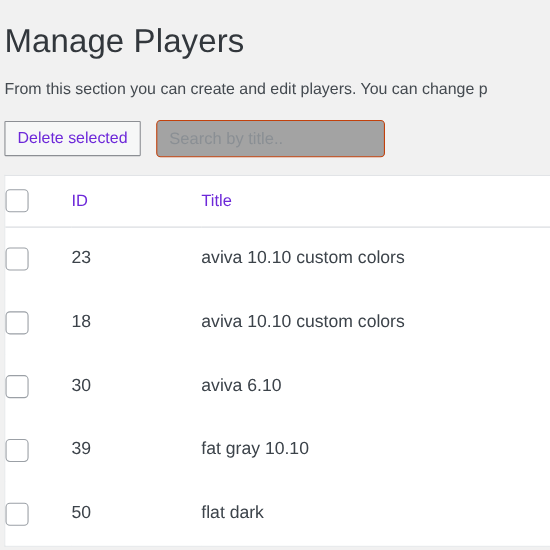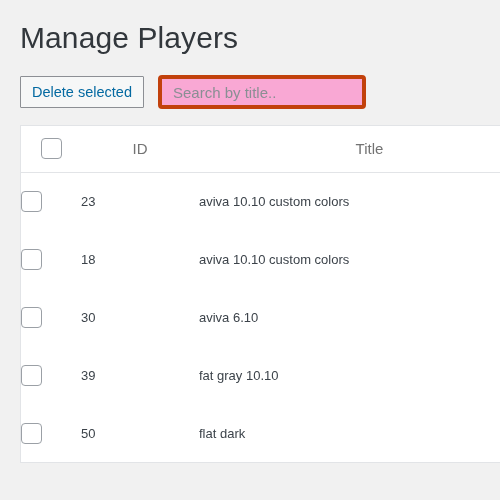"Manage Players" #app { padding-left: 20px -> 4px }
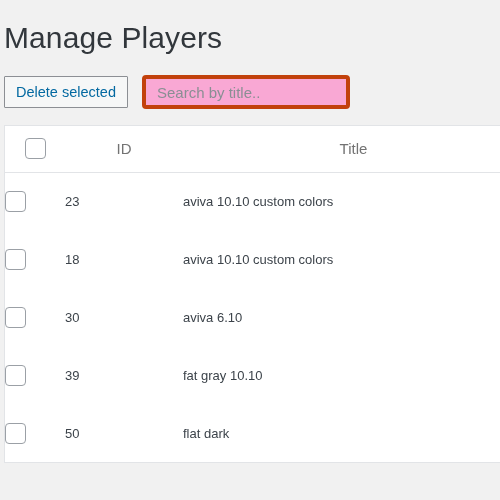"From this section you can" p.page-description { html: none -> <p>From this section you can create and edit players. You can change p</p> }
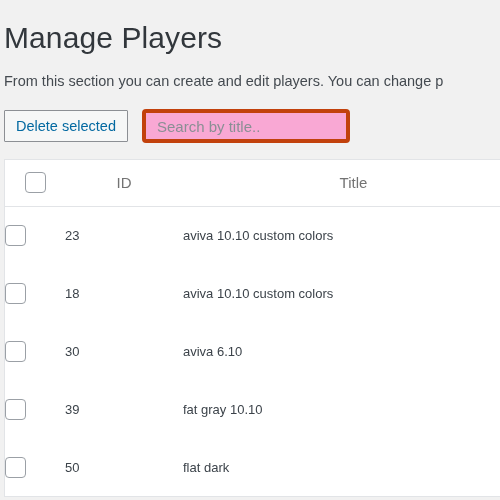"Delete selected" .btn-delete { color: #0369a1 -> #6d28d9 }
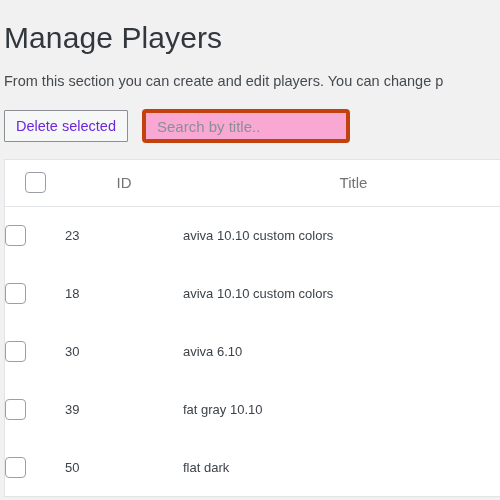"Search by title.." .search-input { background: #f9a8d4 -> #a3a3a3; border: 4px solid #c2410c -> 1px solid #c2410c }
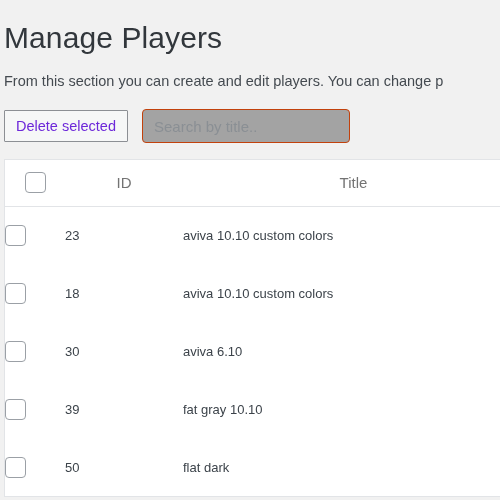"ID" table.players thead th { color: #737373 -> #6d28d9; text-align: center -> left }
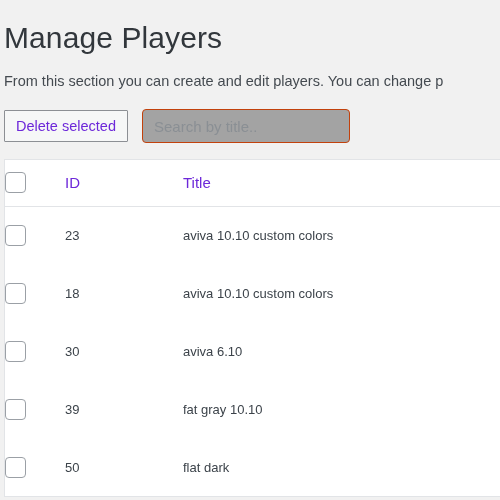"23" table.players tbody td { font-size: 13px -> 16px }
